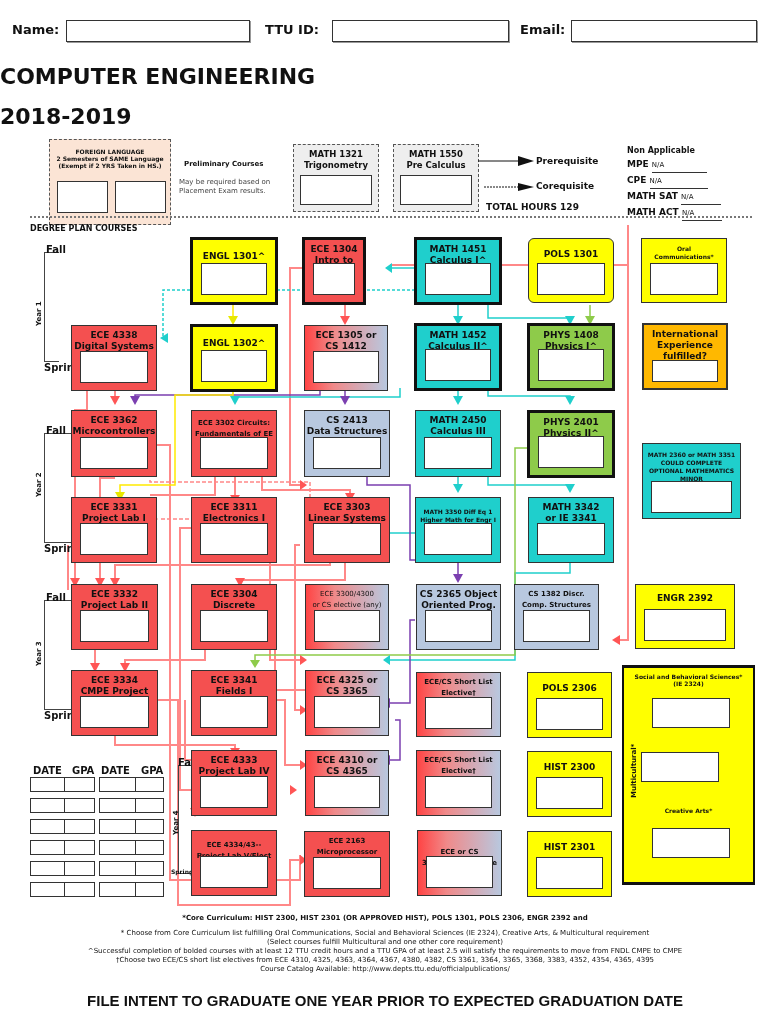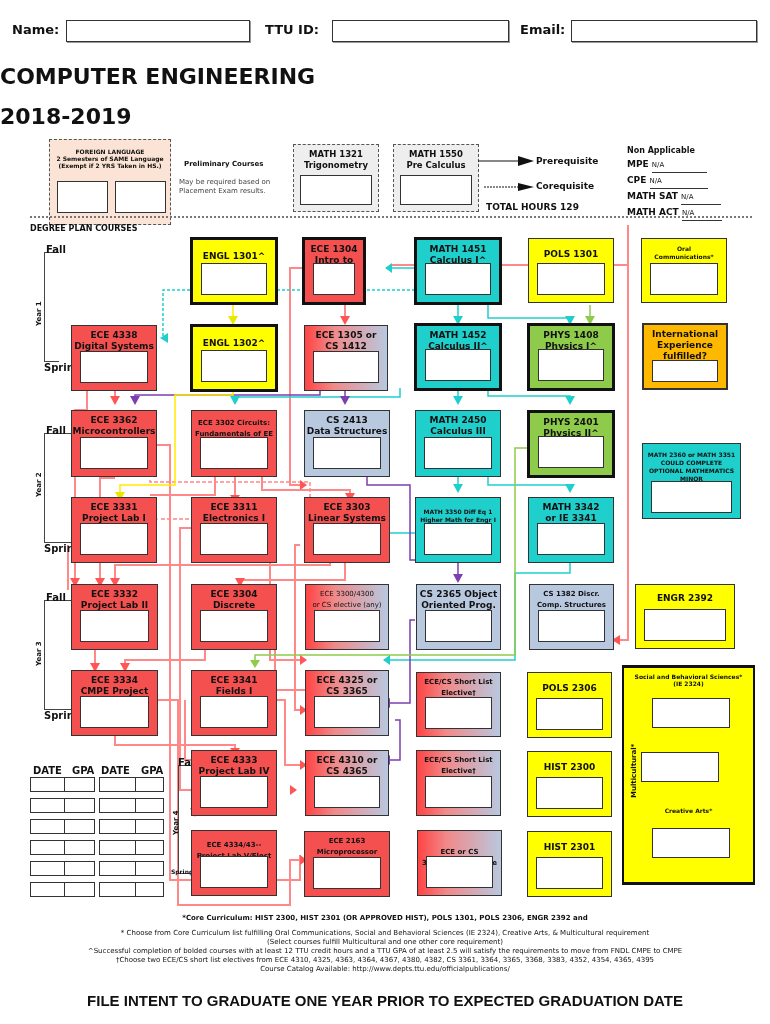"POLS 1301" div.course { border-radius: none -> 6px }
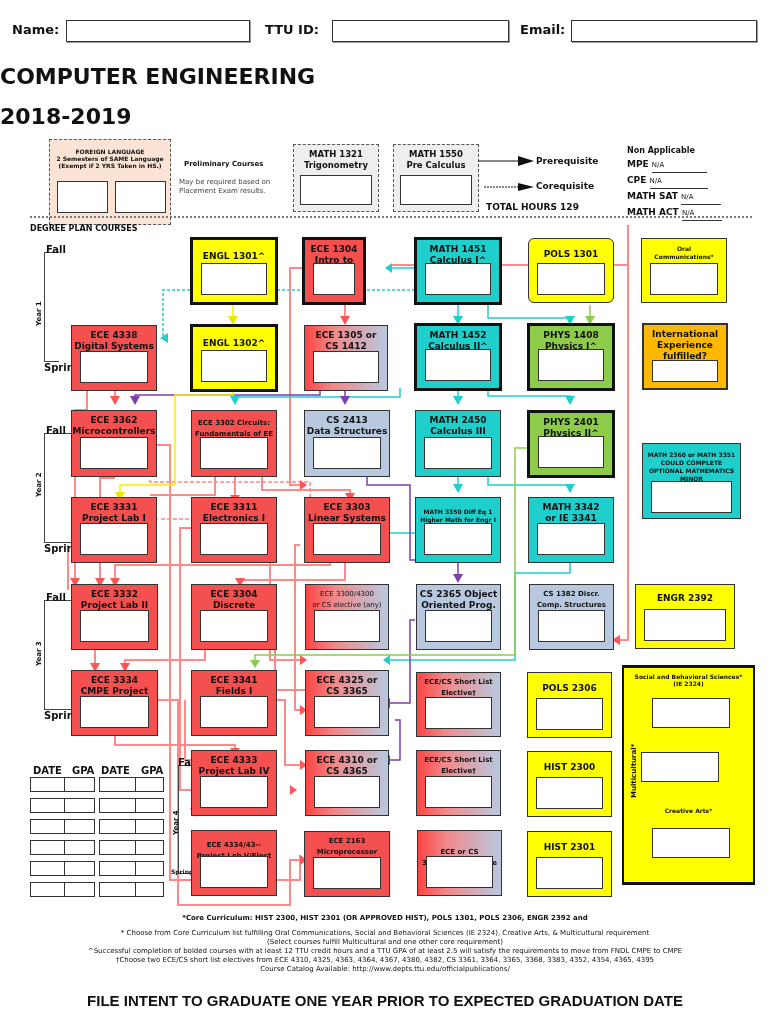"CS 1382 Discr." div.course { left: 529px -> 514px }
